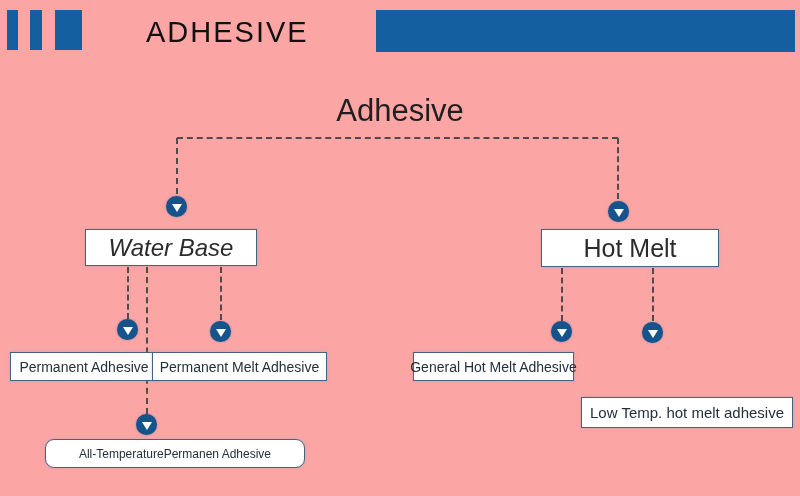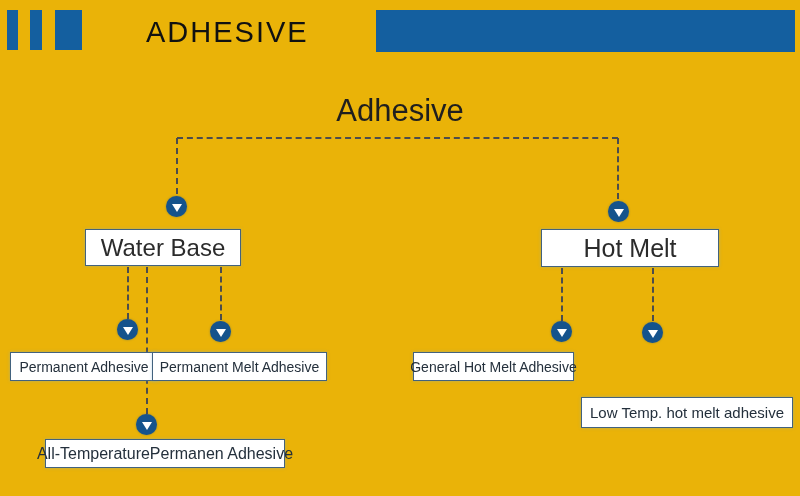"ADHESIVE" #stage { background: #eab308 -> #fca5a5 }
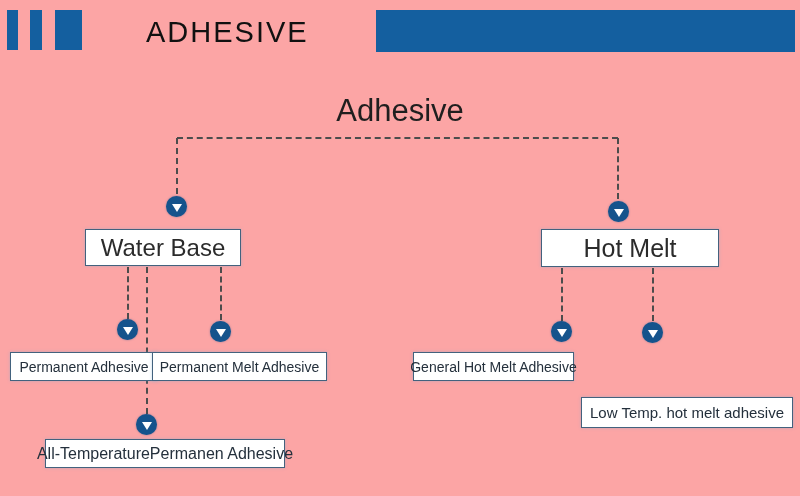"Water Base" .n-water { font-style: none -> italic; width: 156px -> 172px }
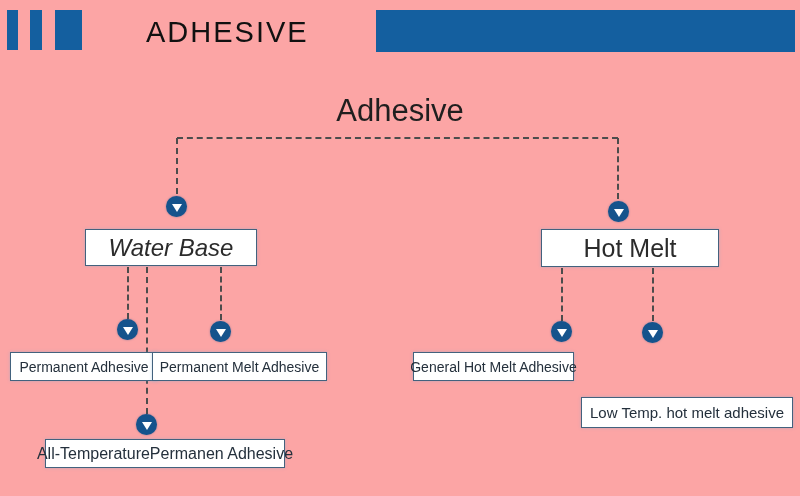"All-TemperaturePermanen Adhesive" .n-alltemp { border-radius: none -> 9px; font-size: 16px -> 12px; width: 240px -> 260px }
